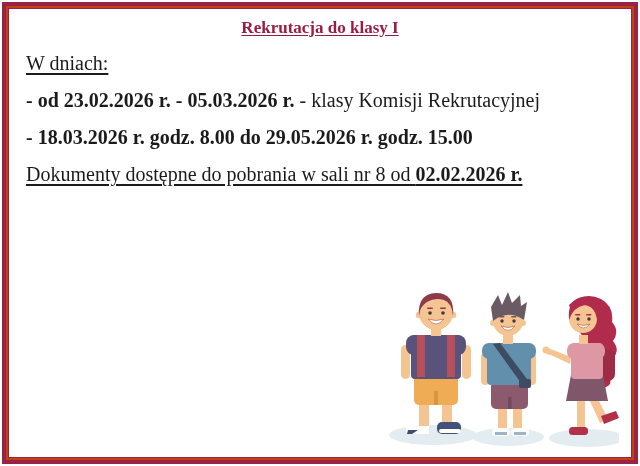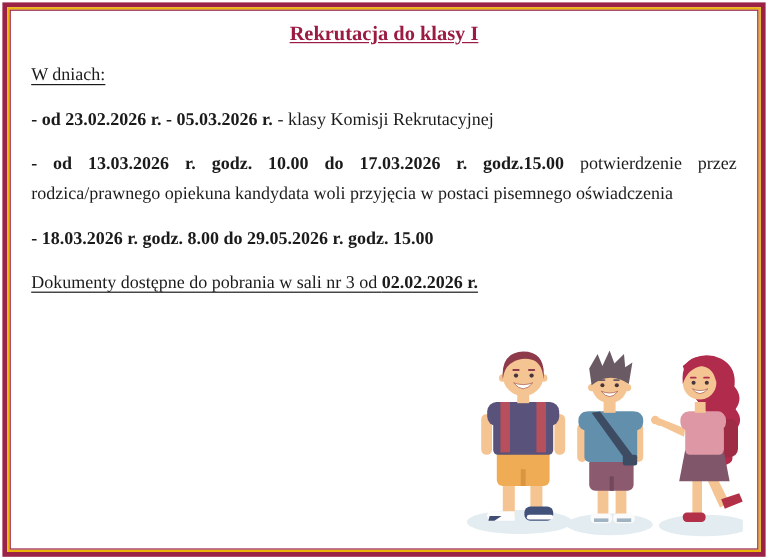"Rekrutacja do klasy I" .frame-mid { border: 2px solid #eab308 -> 2px solid #c2410c }
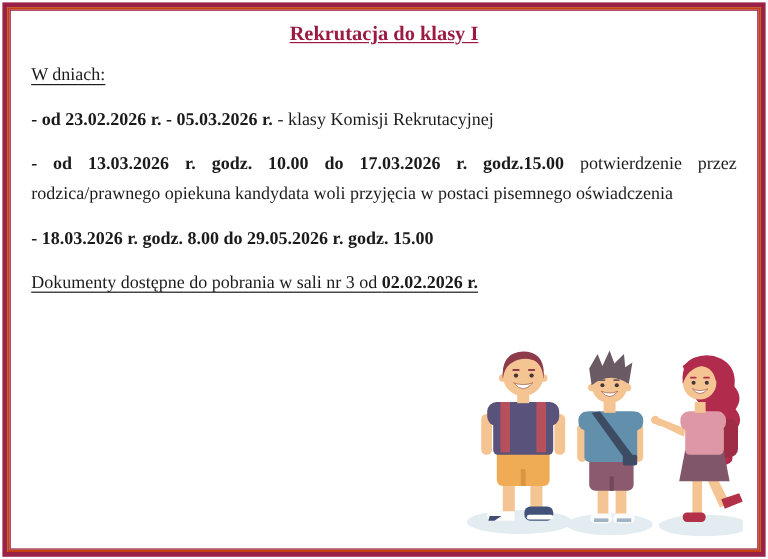"W dniach:" .block { font-size: 15px -> 20px }
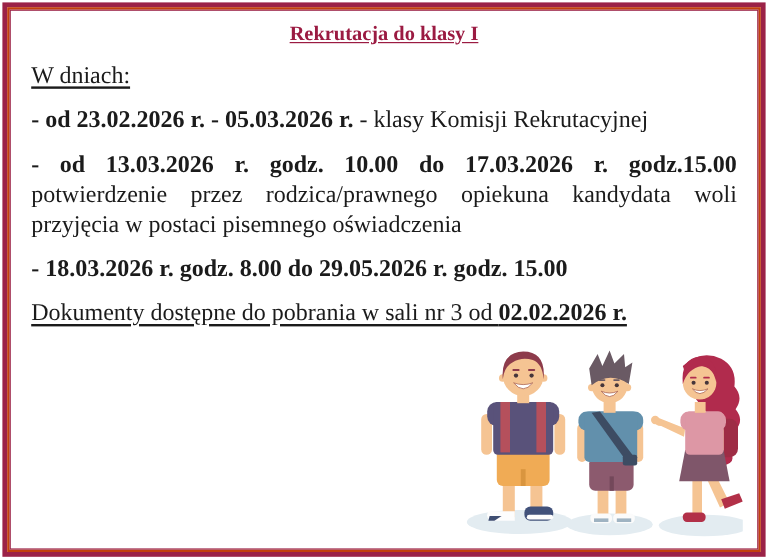"- od 13.03.2026 r. godz." p.block { html: <p><b>- od 13.03.2026 r. godz. 10.00 do 17.03.2026 r. godz.15.00</b><span> potwierdzenie przez rodzica/prawnego opiekuna kandydata woli przyjęcia w postaci pisemnego oświadczenia</span></p> -> none }
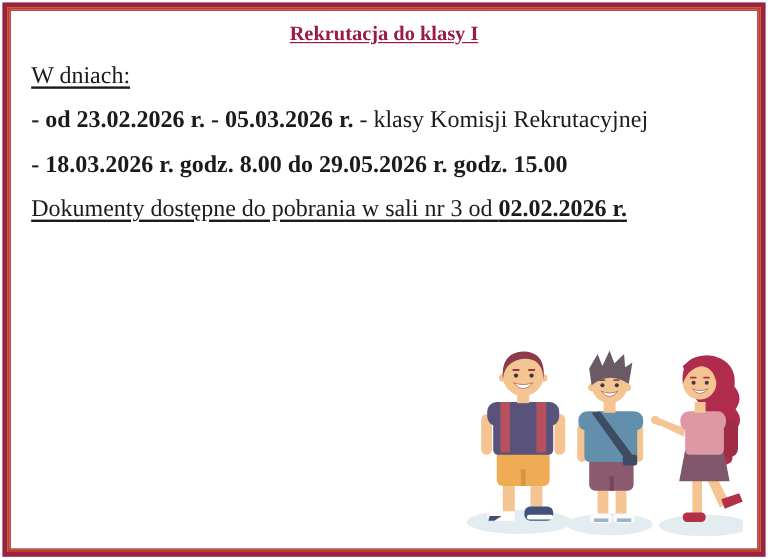"Dokumenty dostępne do pobrania w" span { text: 3 -> 8 }
